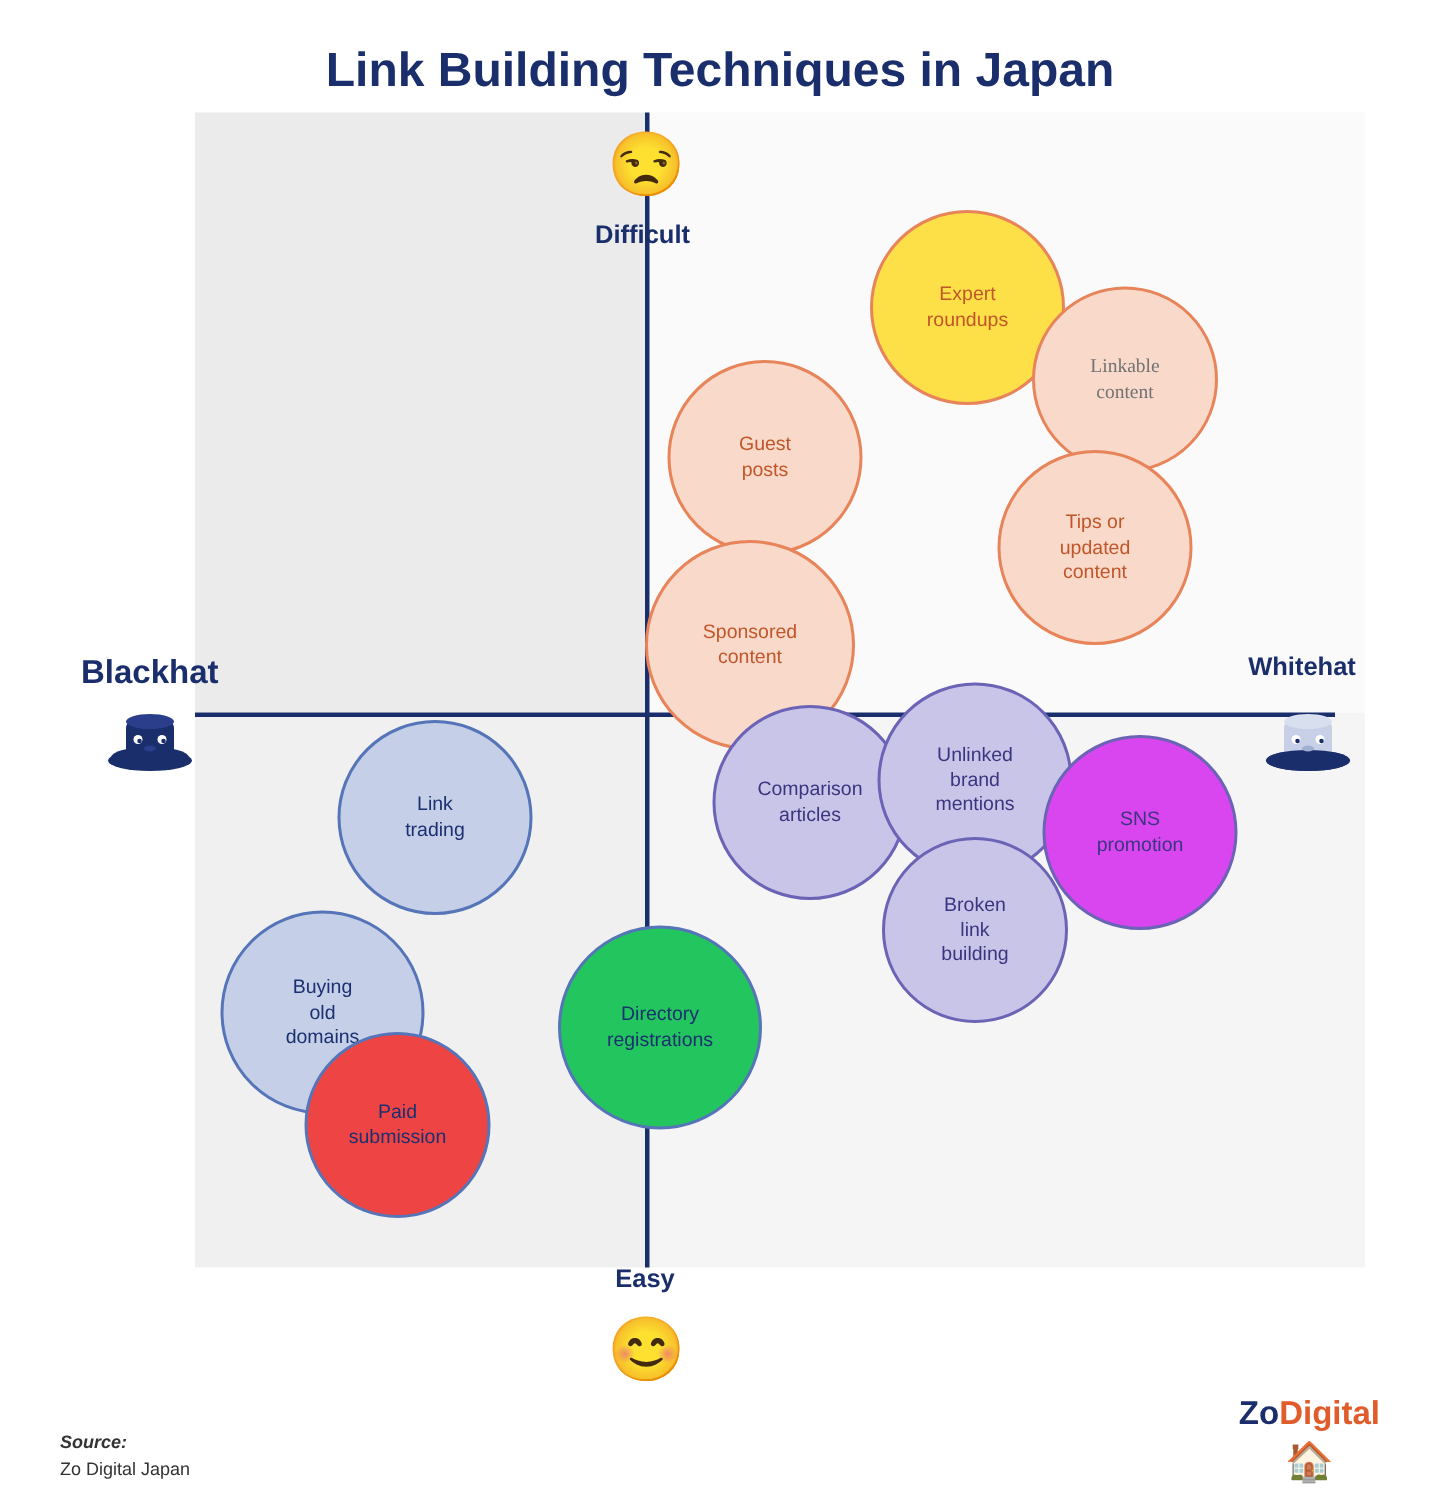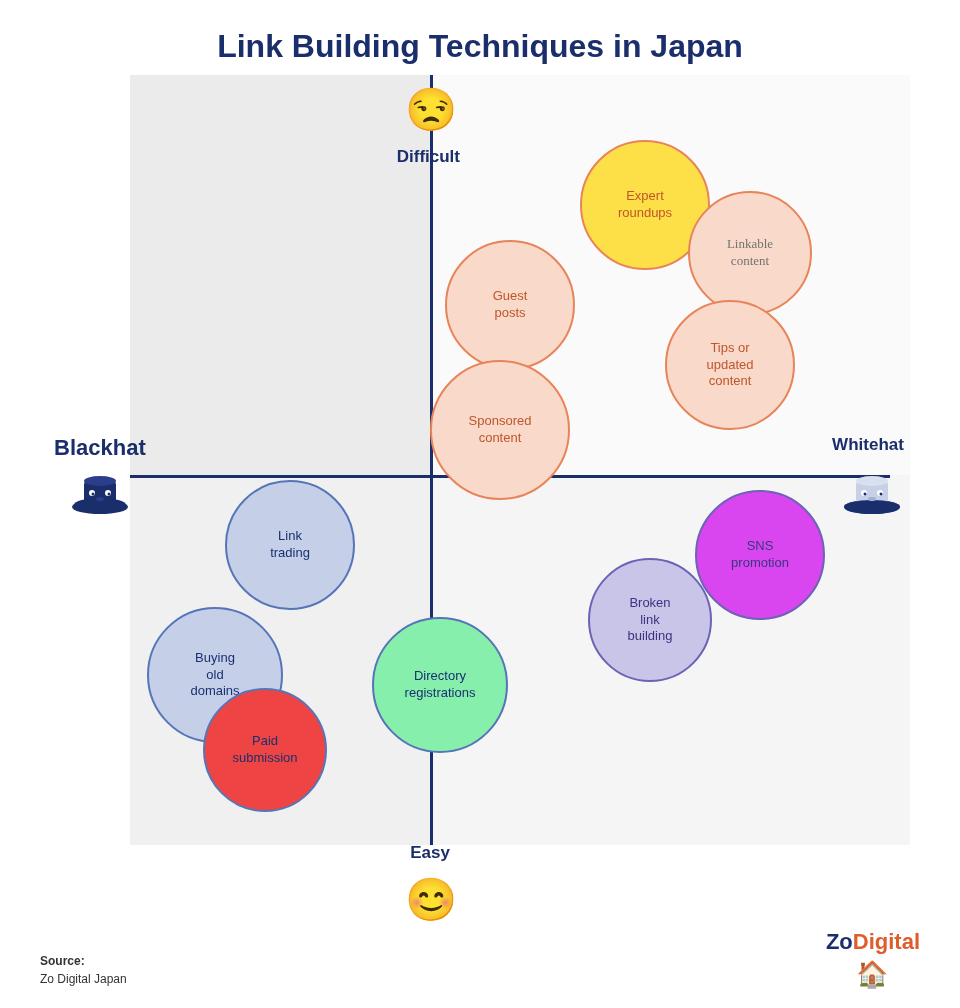"Unlinked" div.bubble { html: none -> <div>Unlinked<br>brand<br>mentions</div> }
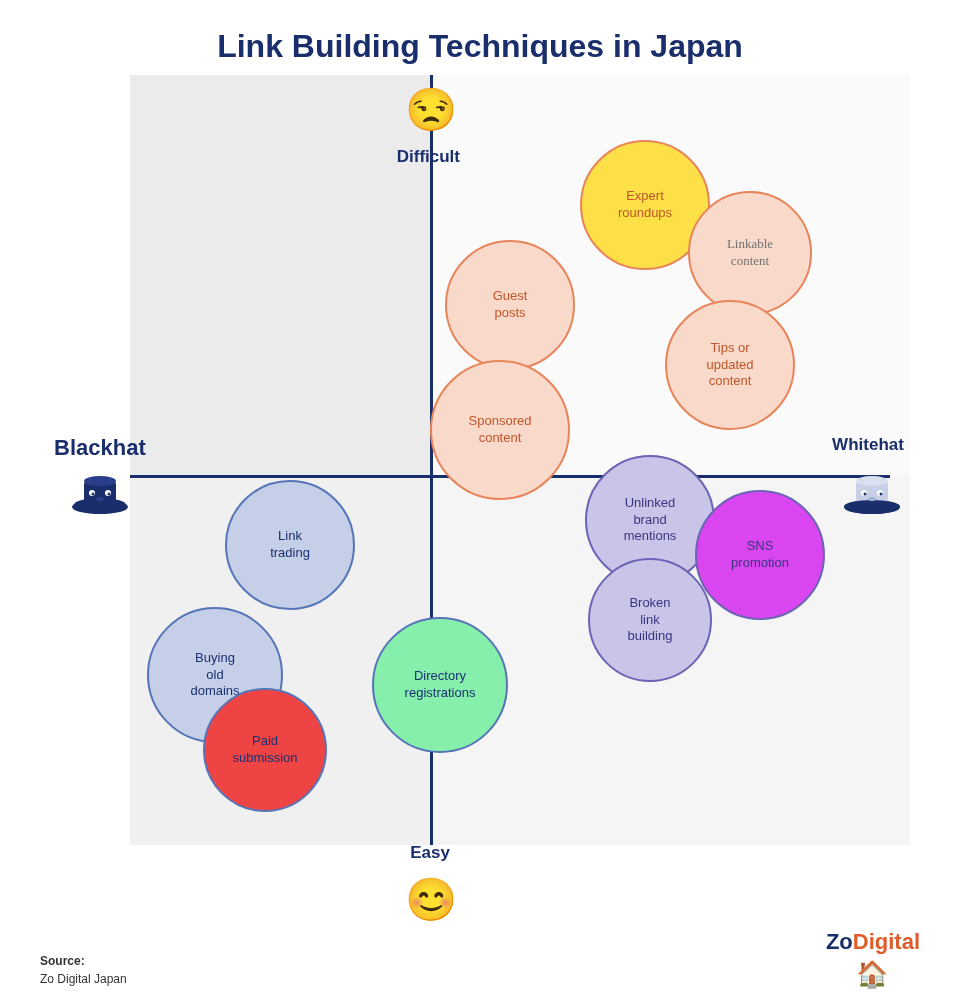"Comparison" div.bubble { html: none -> <div>Comparison<br>articles</div> }
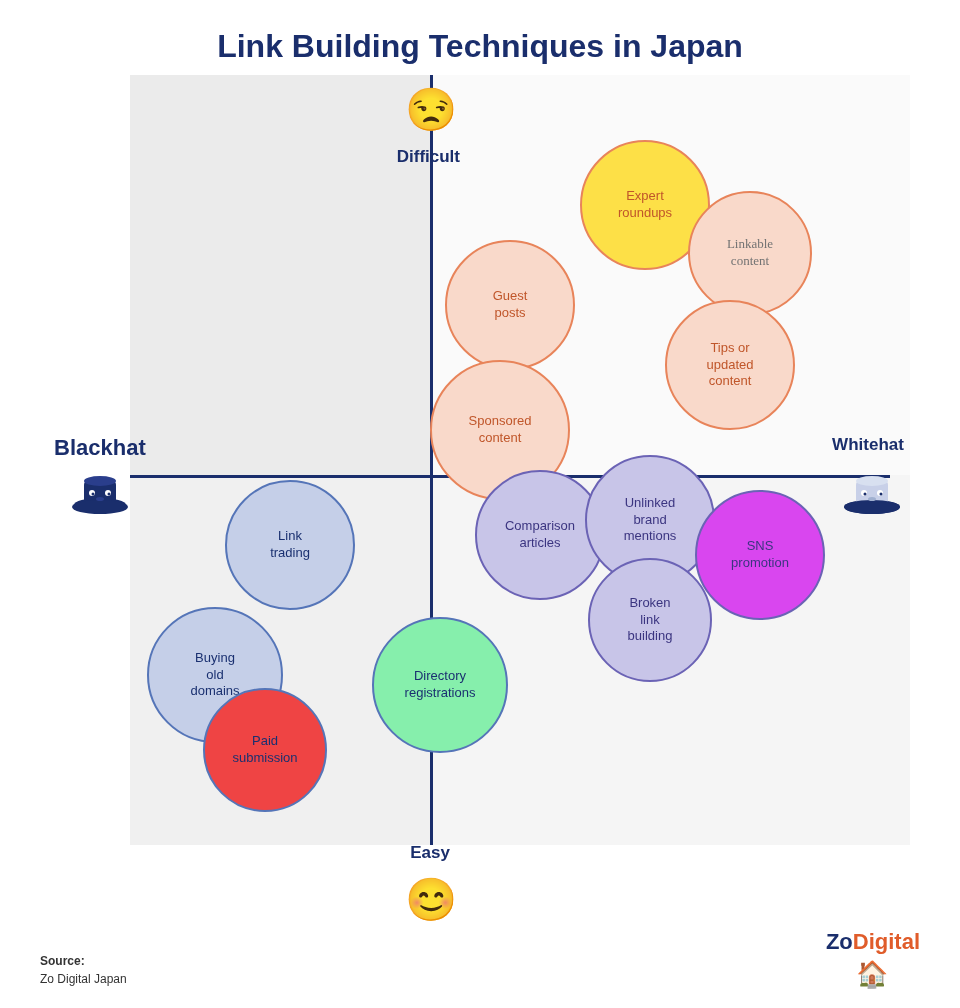"Directory" div.bubble { background: #86efac -> #22c55e }
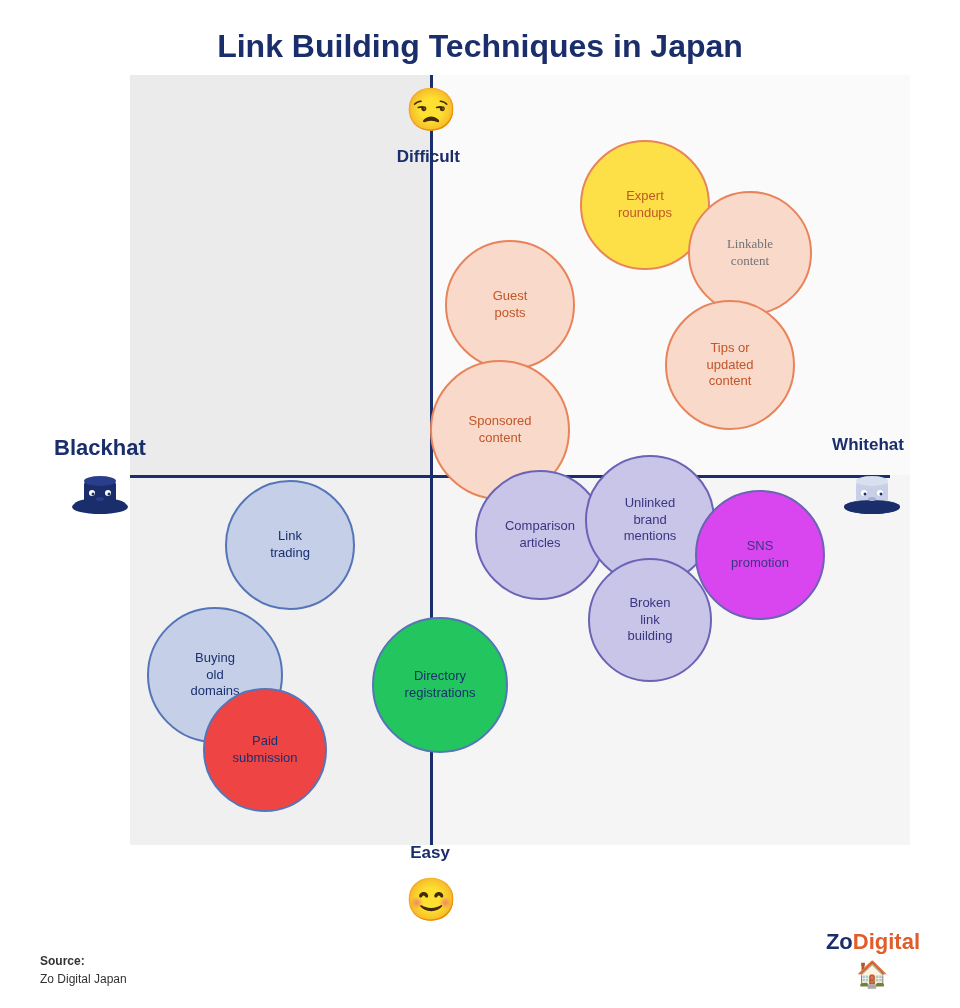"Source:" .source-label { font-style: none -> italic }
